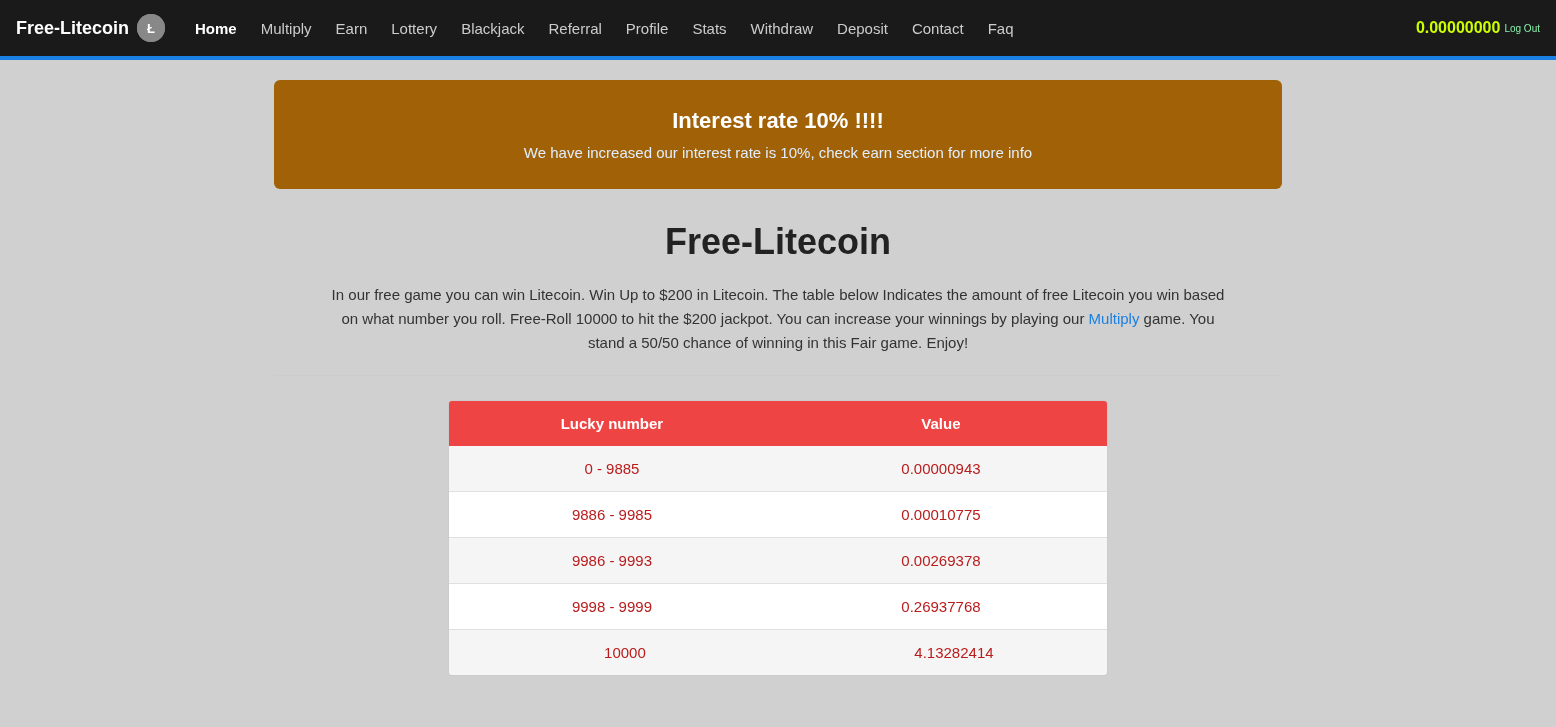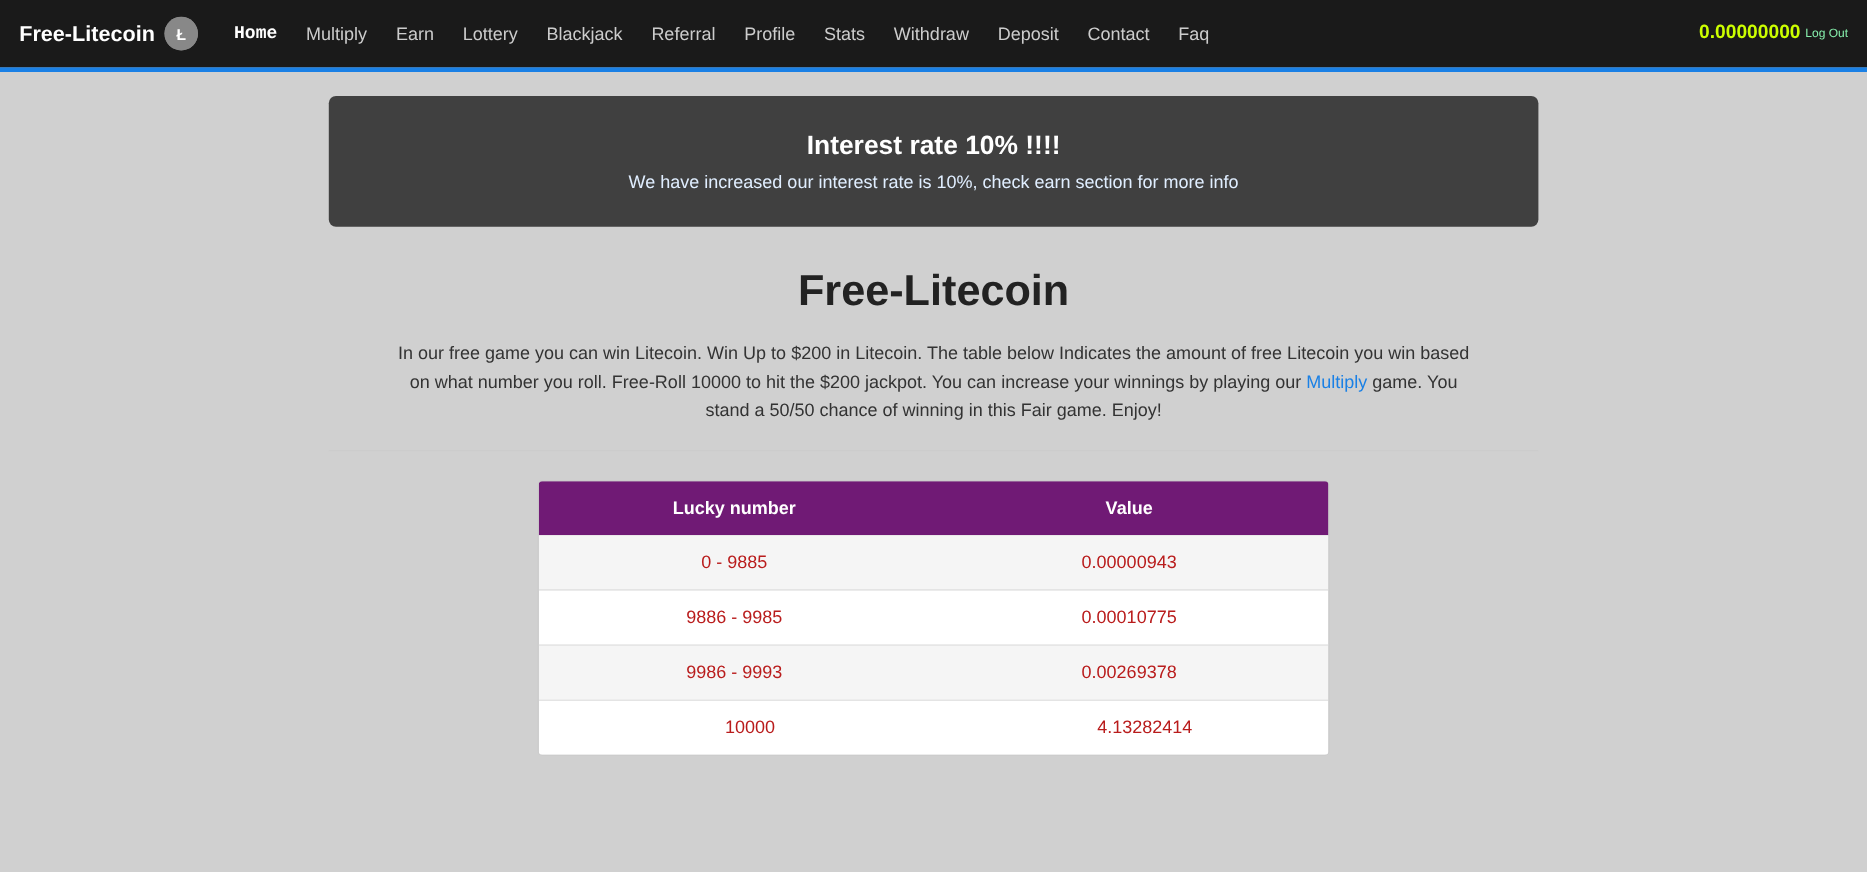"Home" .nav-link.active { font-family: Liberation Mono, monospace -> none }
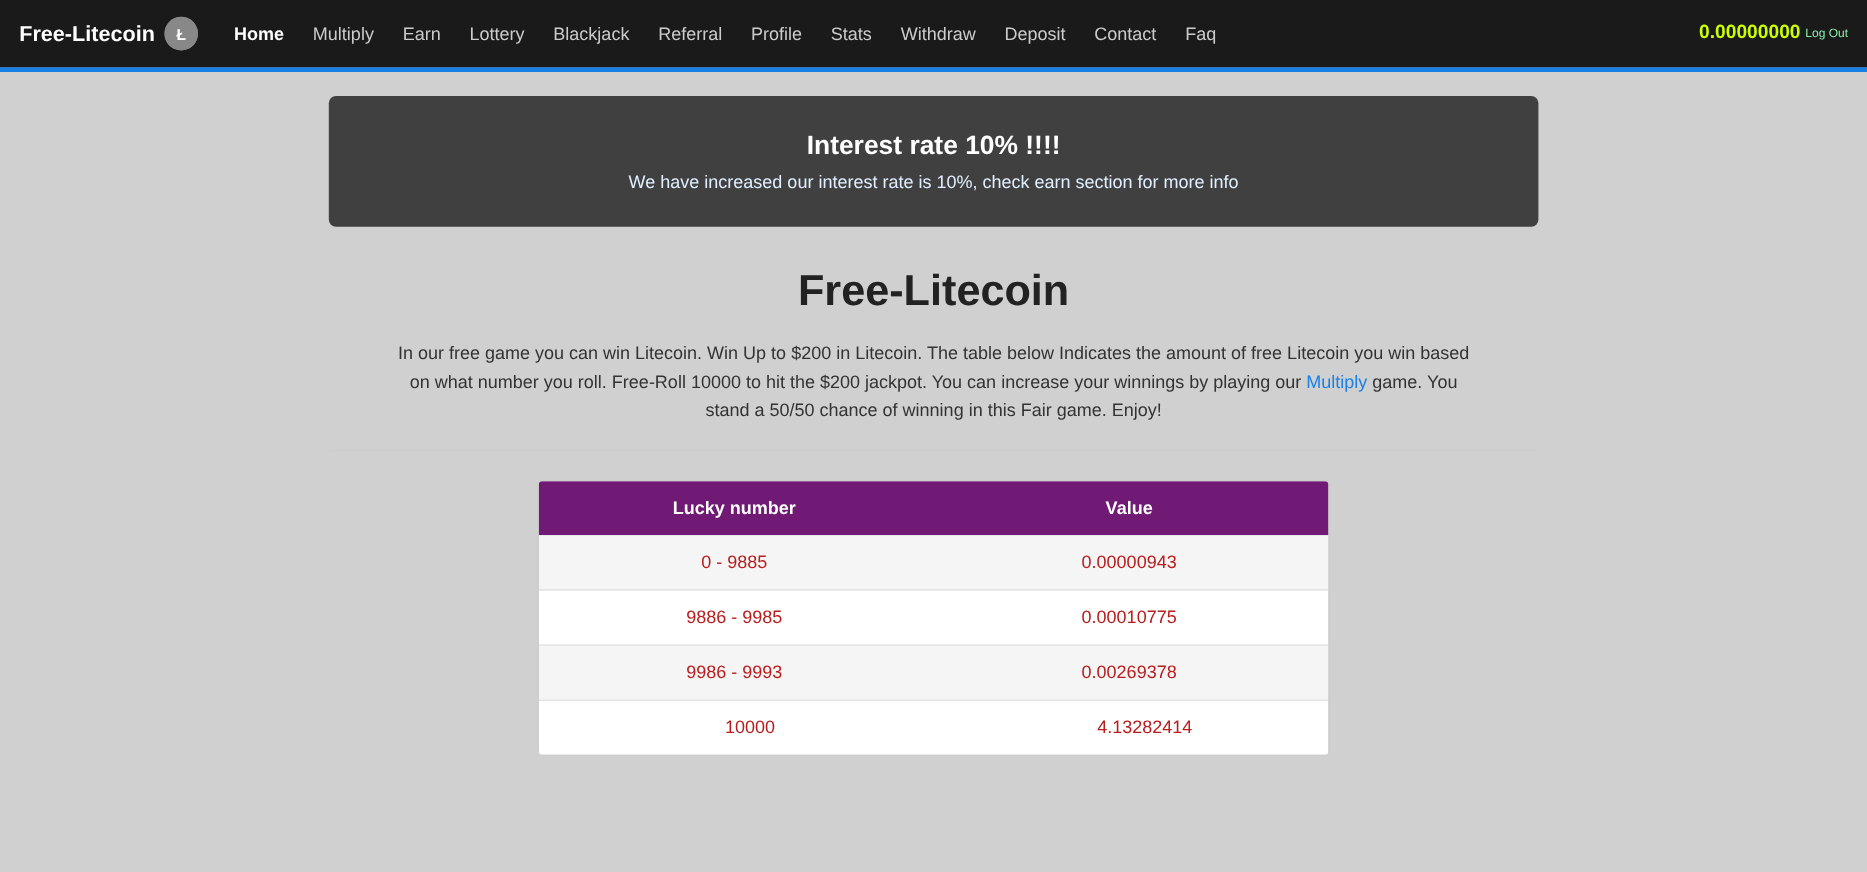"Interest rate 10% !!!!" .banner { background: #404040 -> #a16207 }
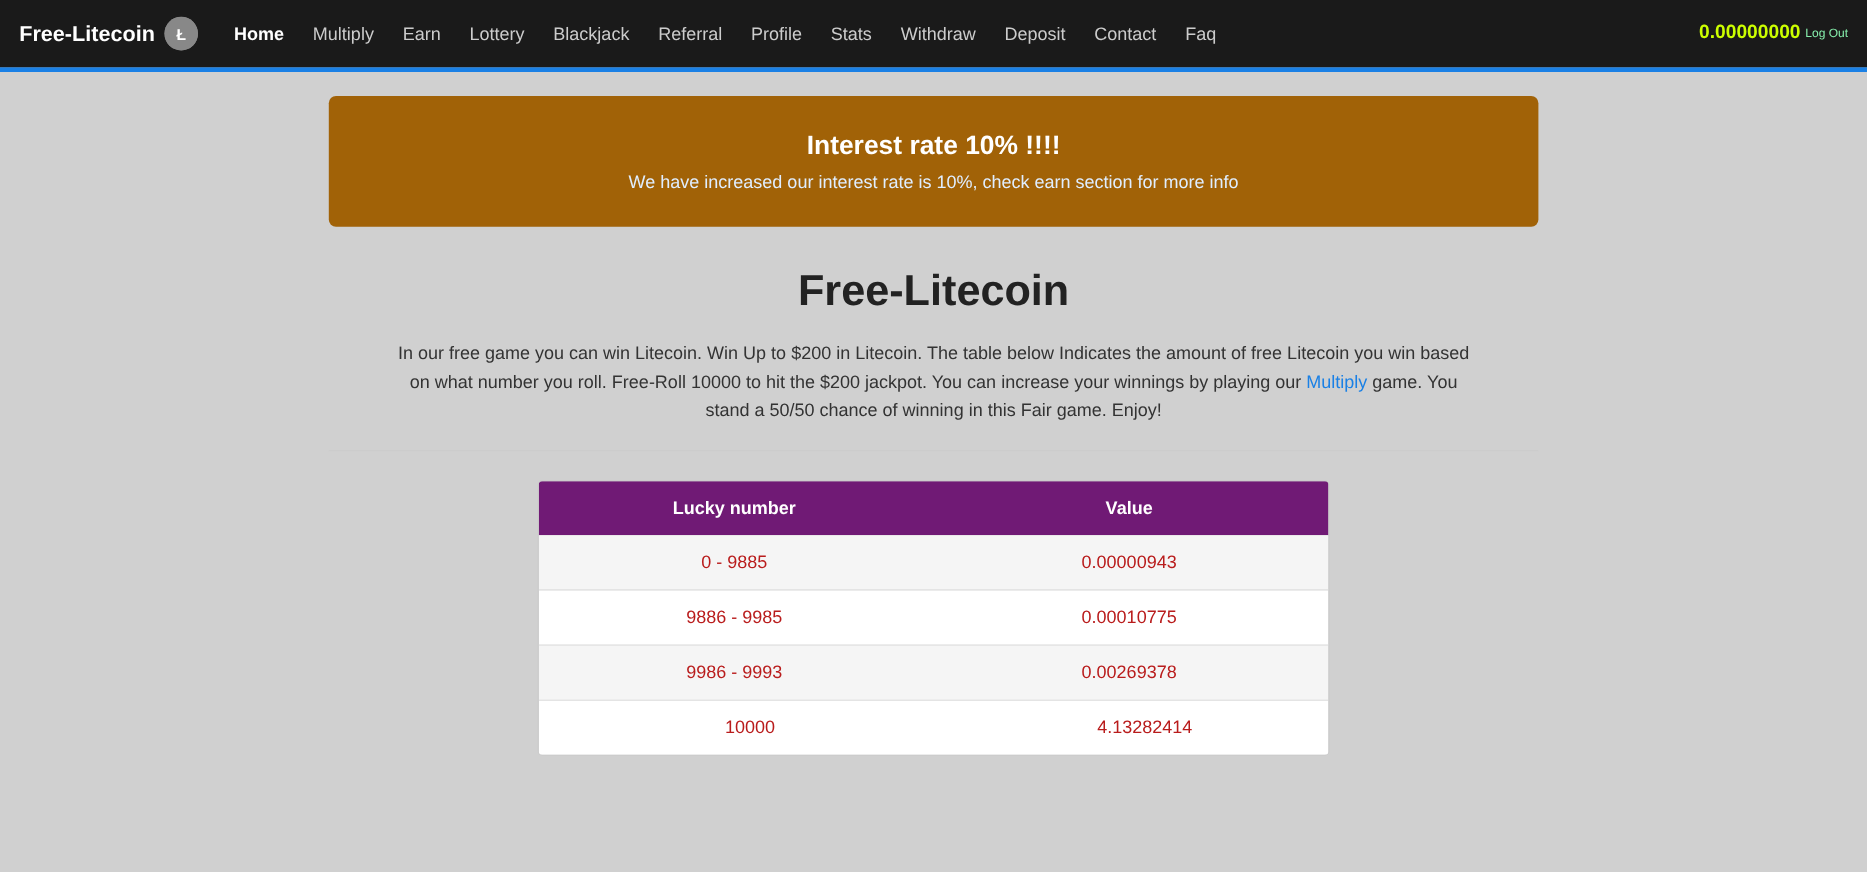"Lucky number" .lucky-table thead tr { background: #701a75 -> #ef4444 }
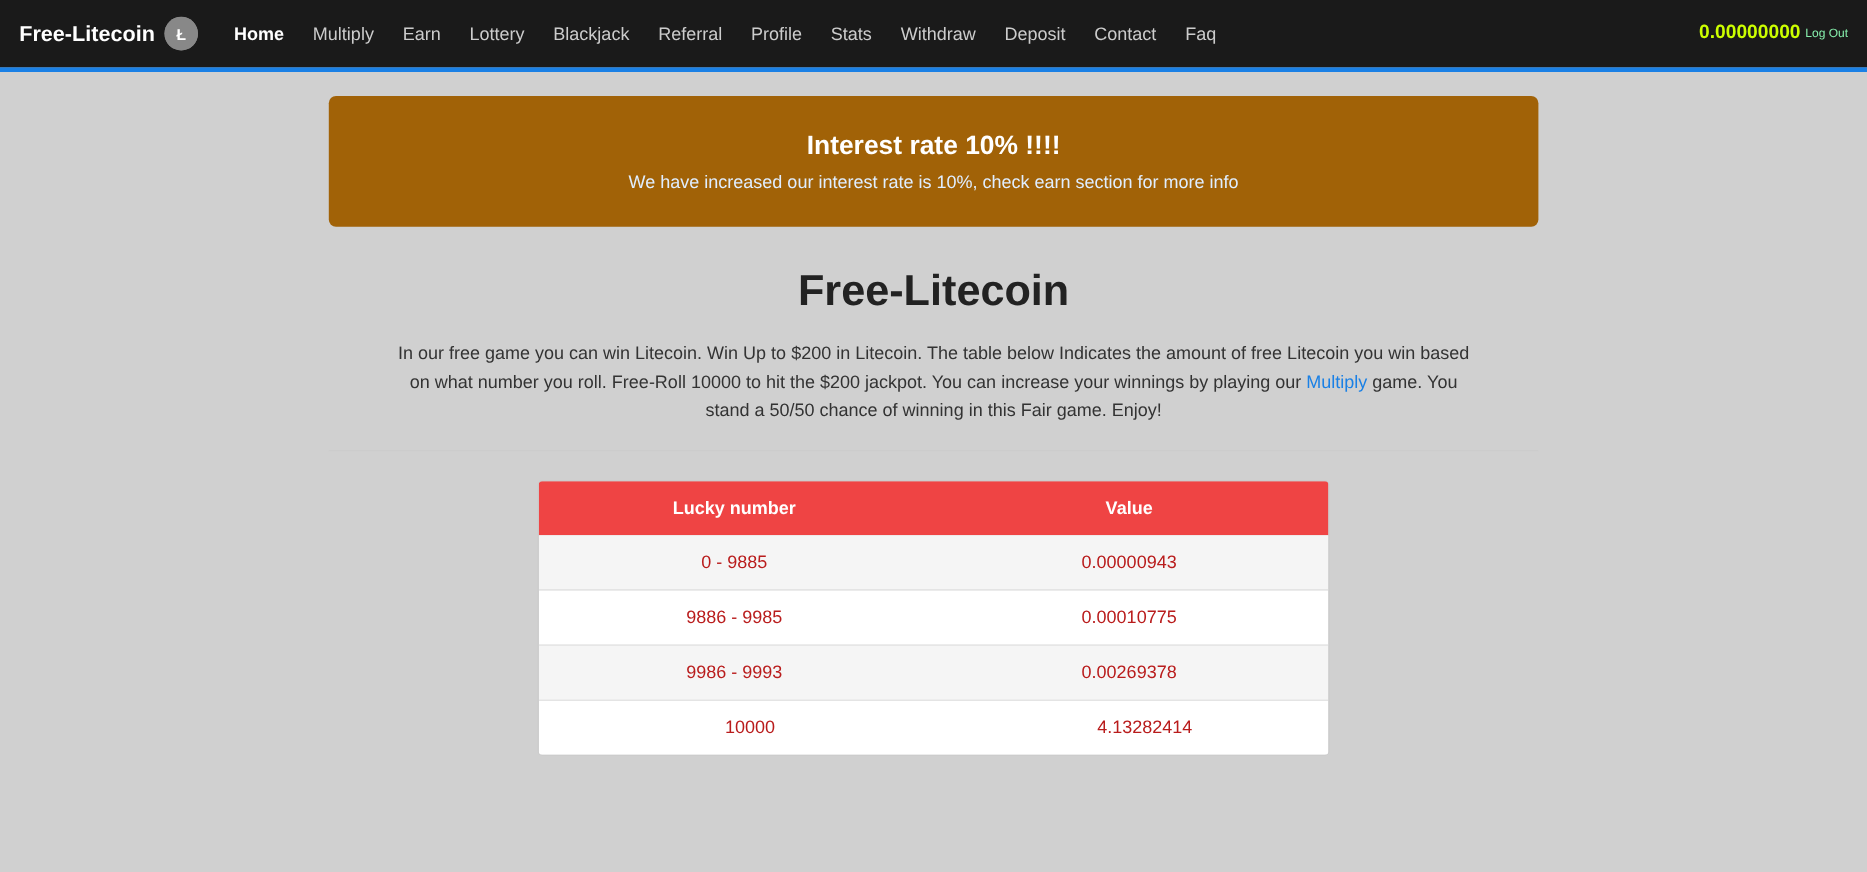"9998 - 9999" tr { html: none -> <tr> <td>9998 - 9999</td> <td>0.26937768</td> </tr> }
